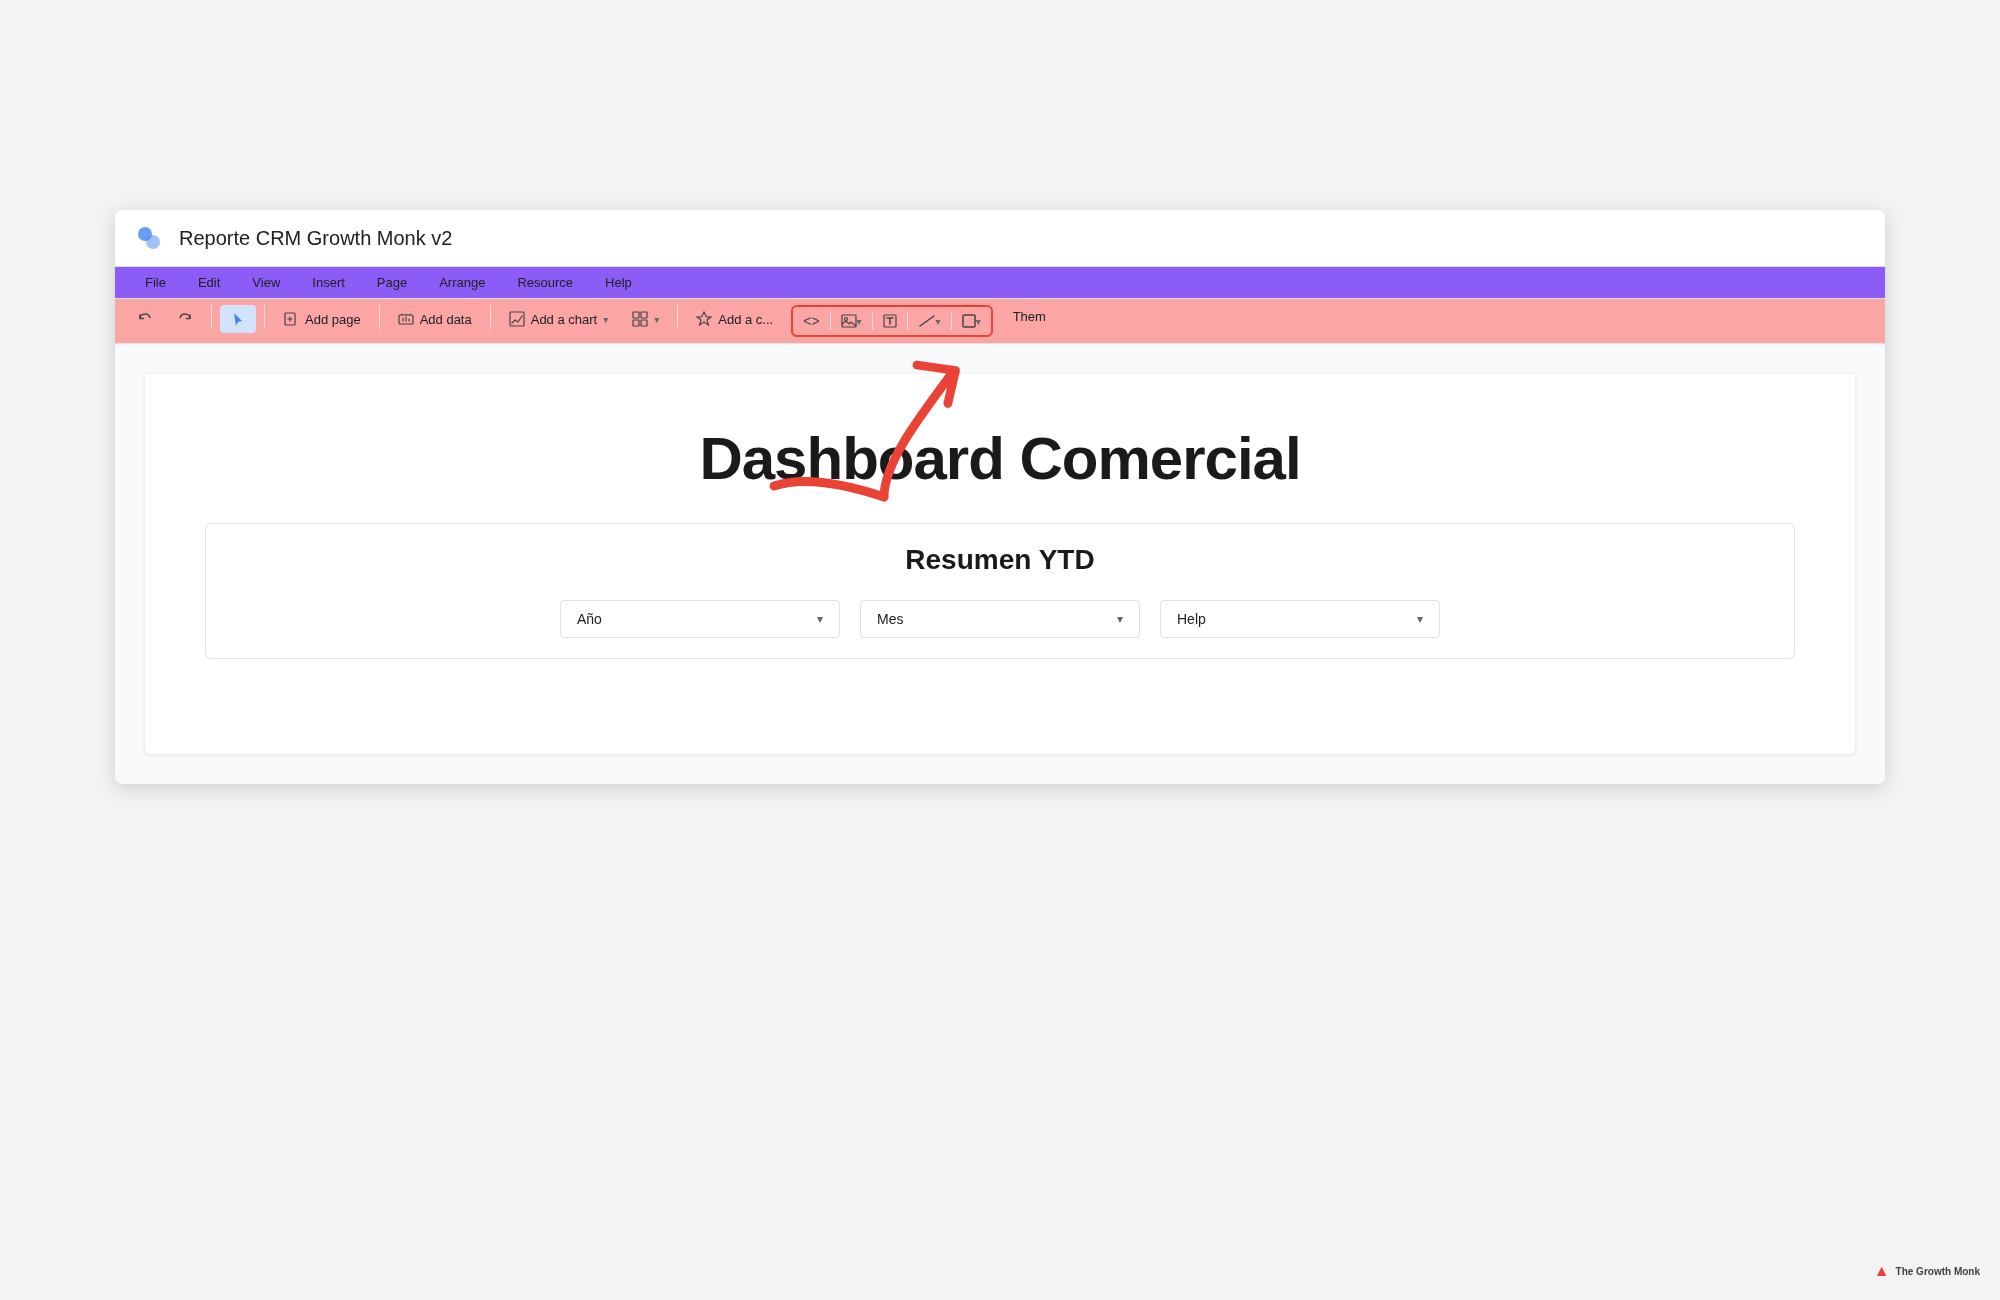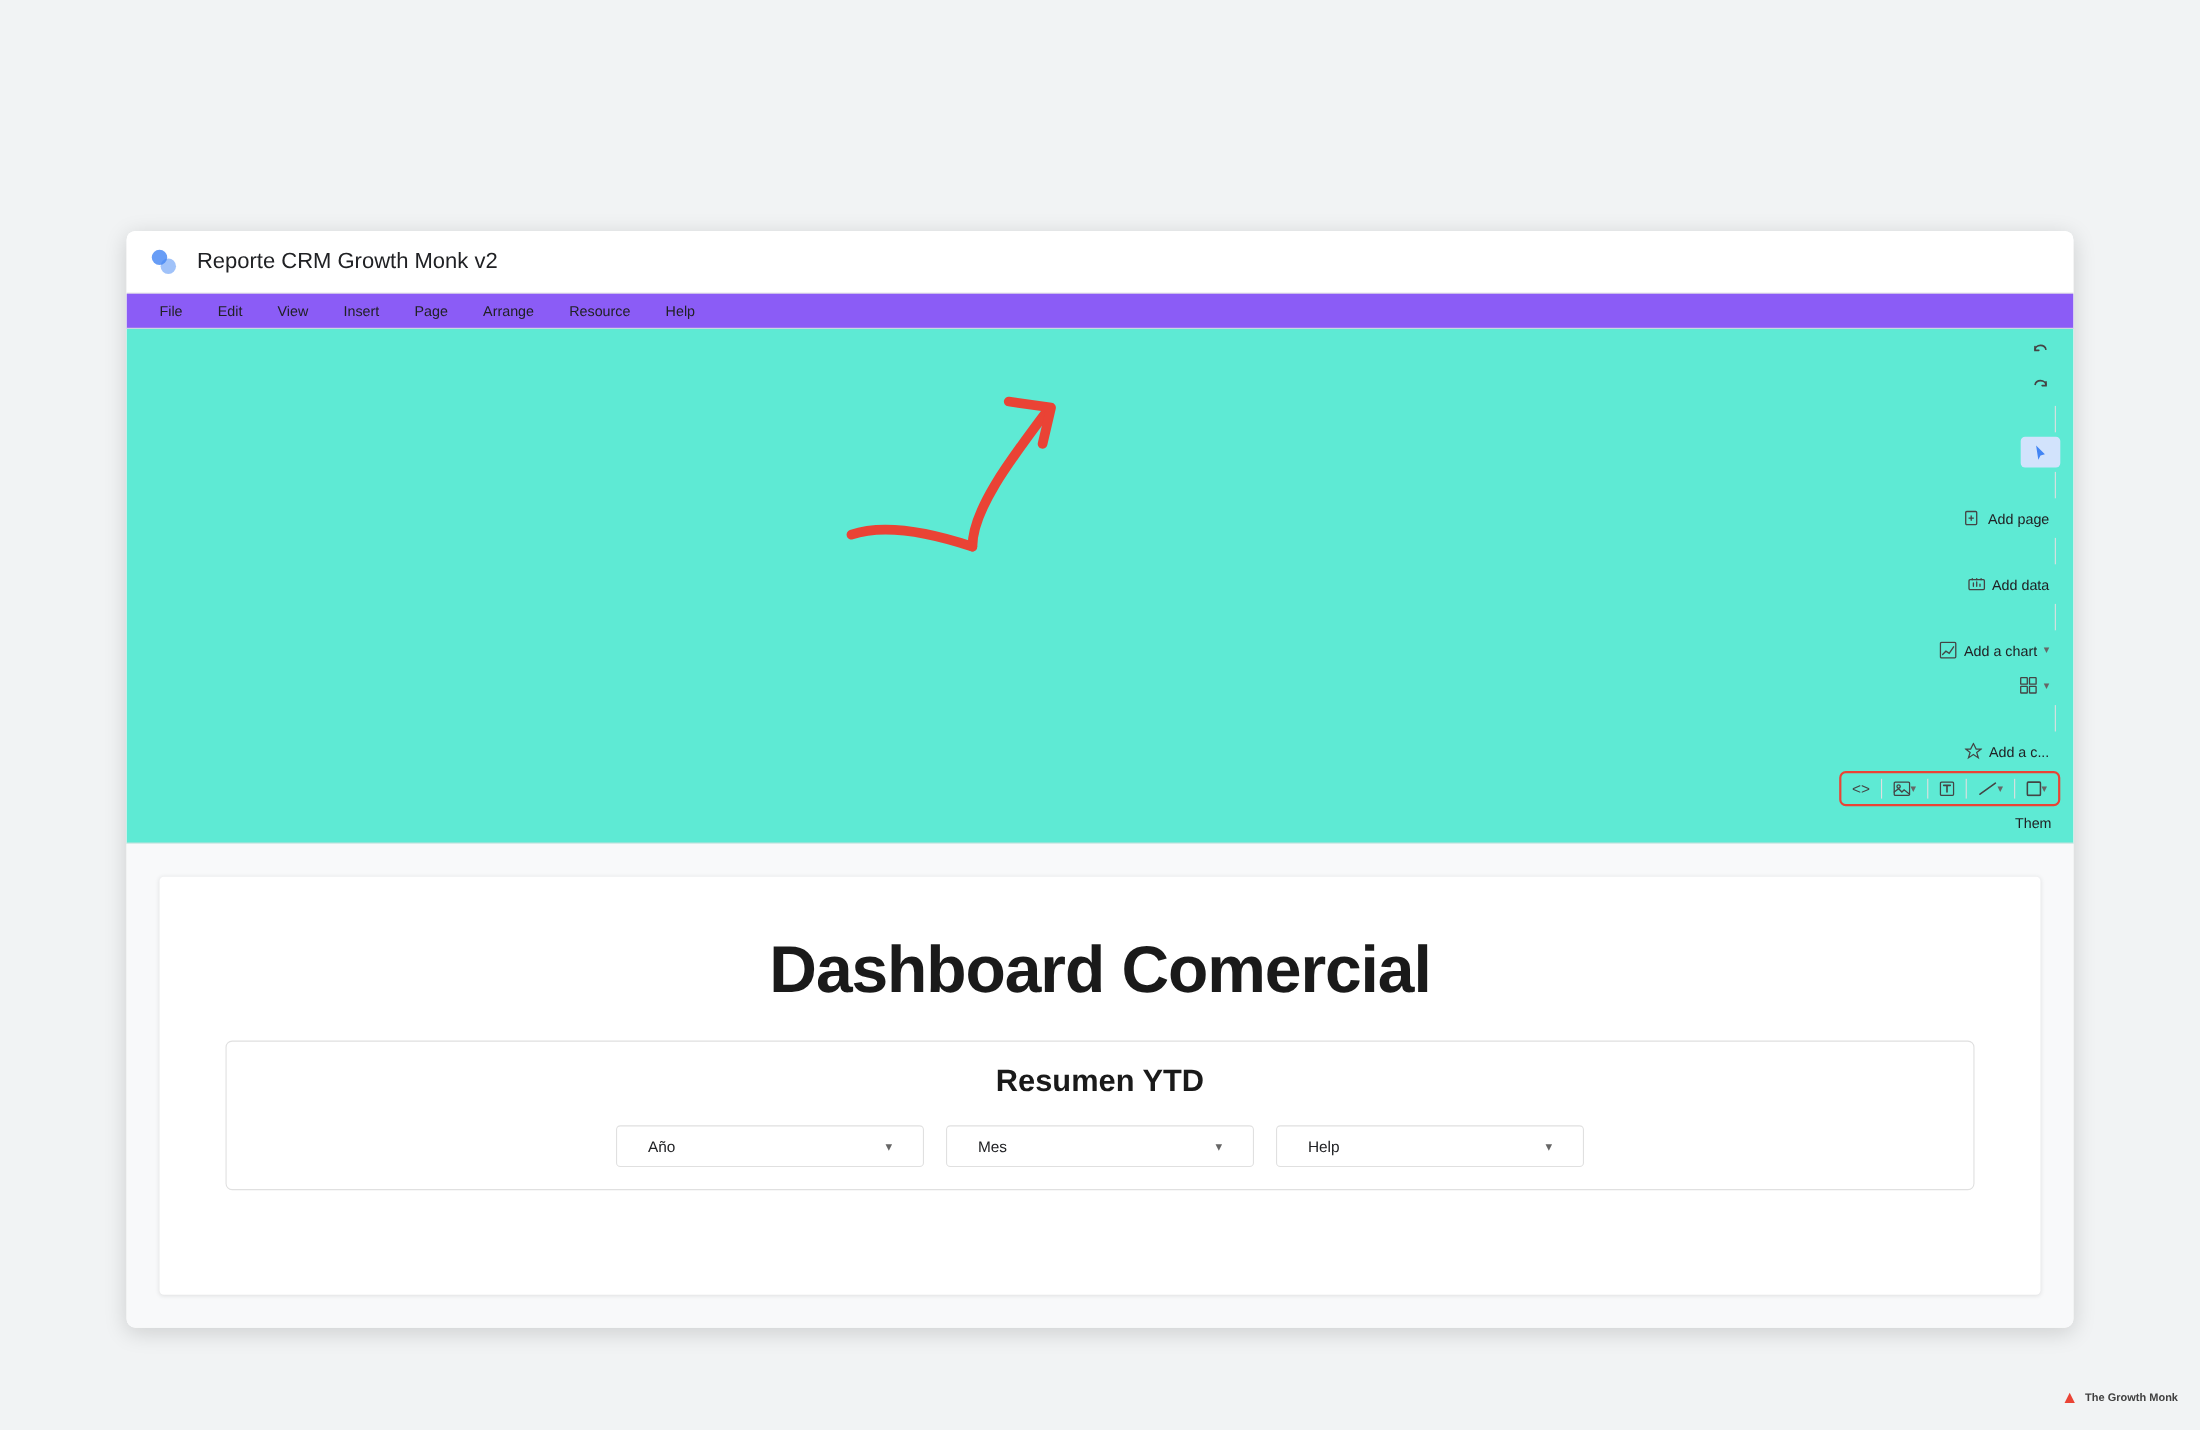"Add page" .toolbar { align-items: flex-end -> flex-start; background: #5eead4 -> #fca5a5; flex-direction: column -> none }
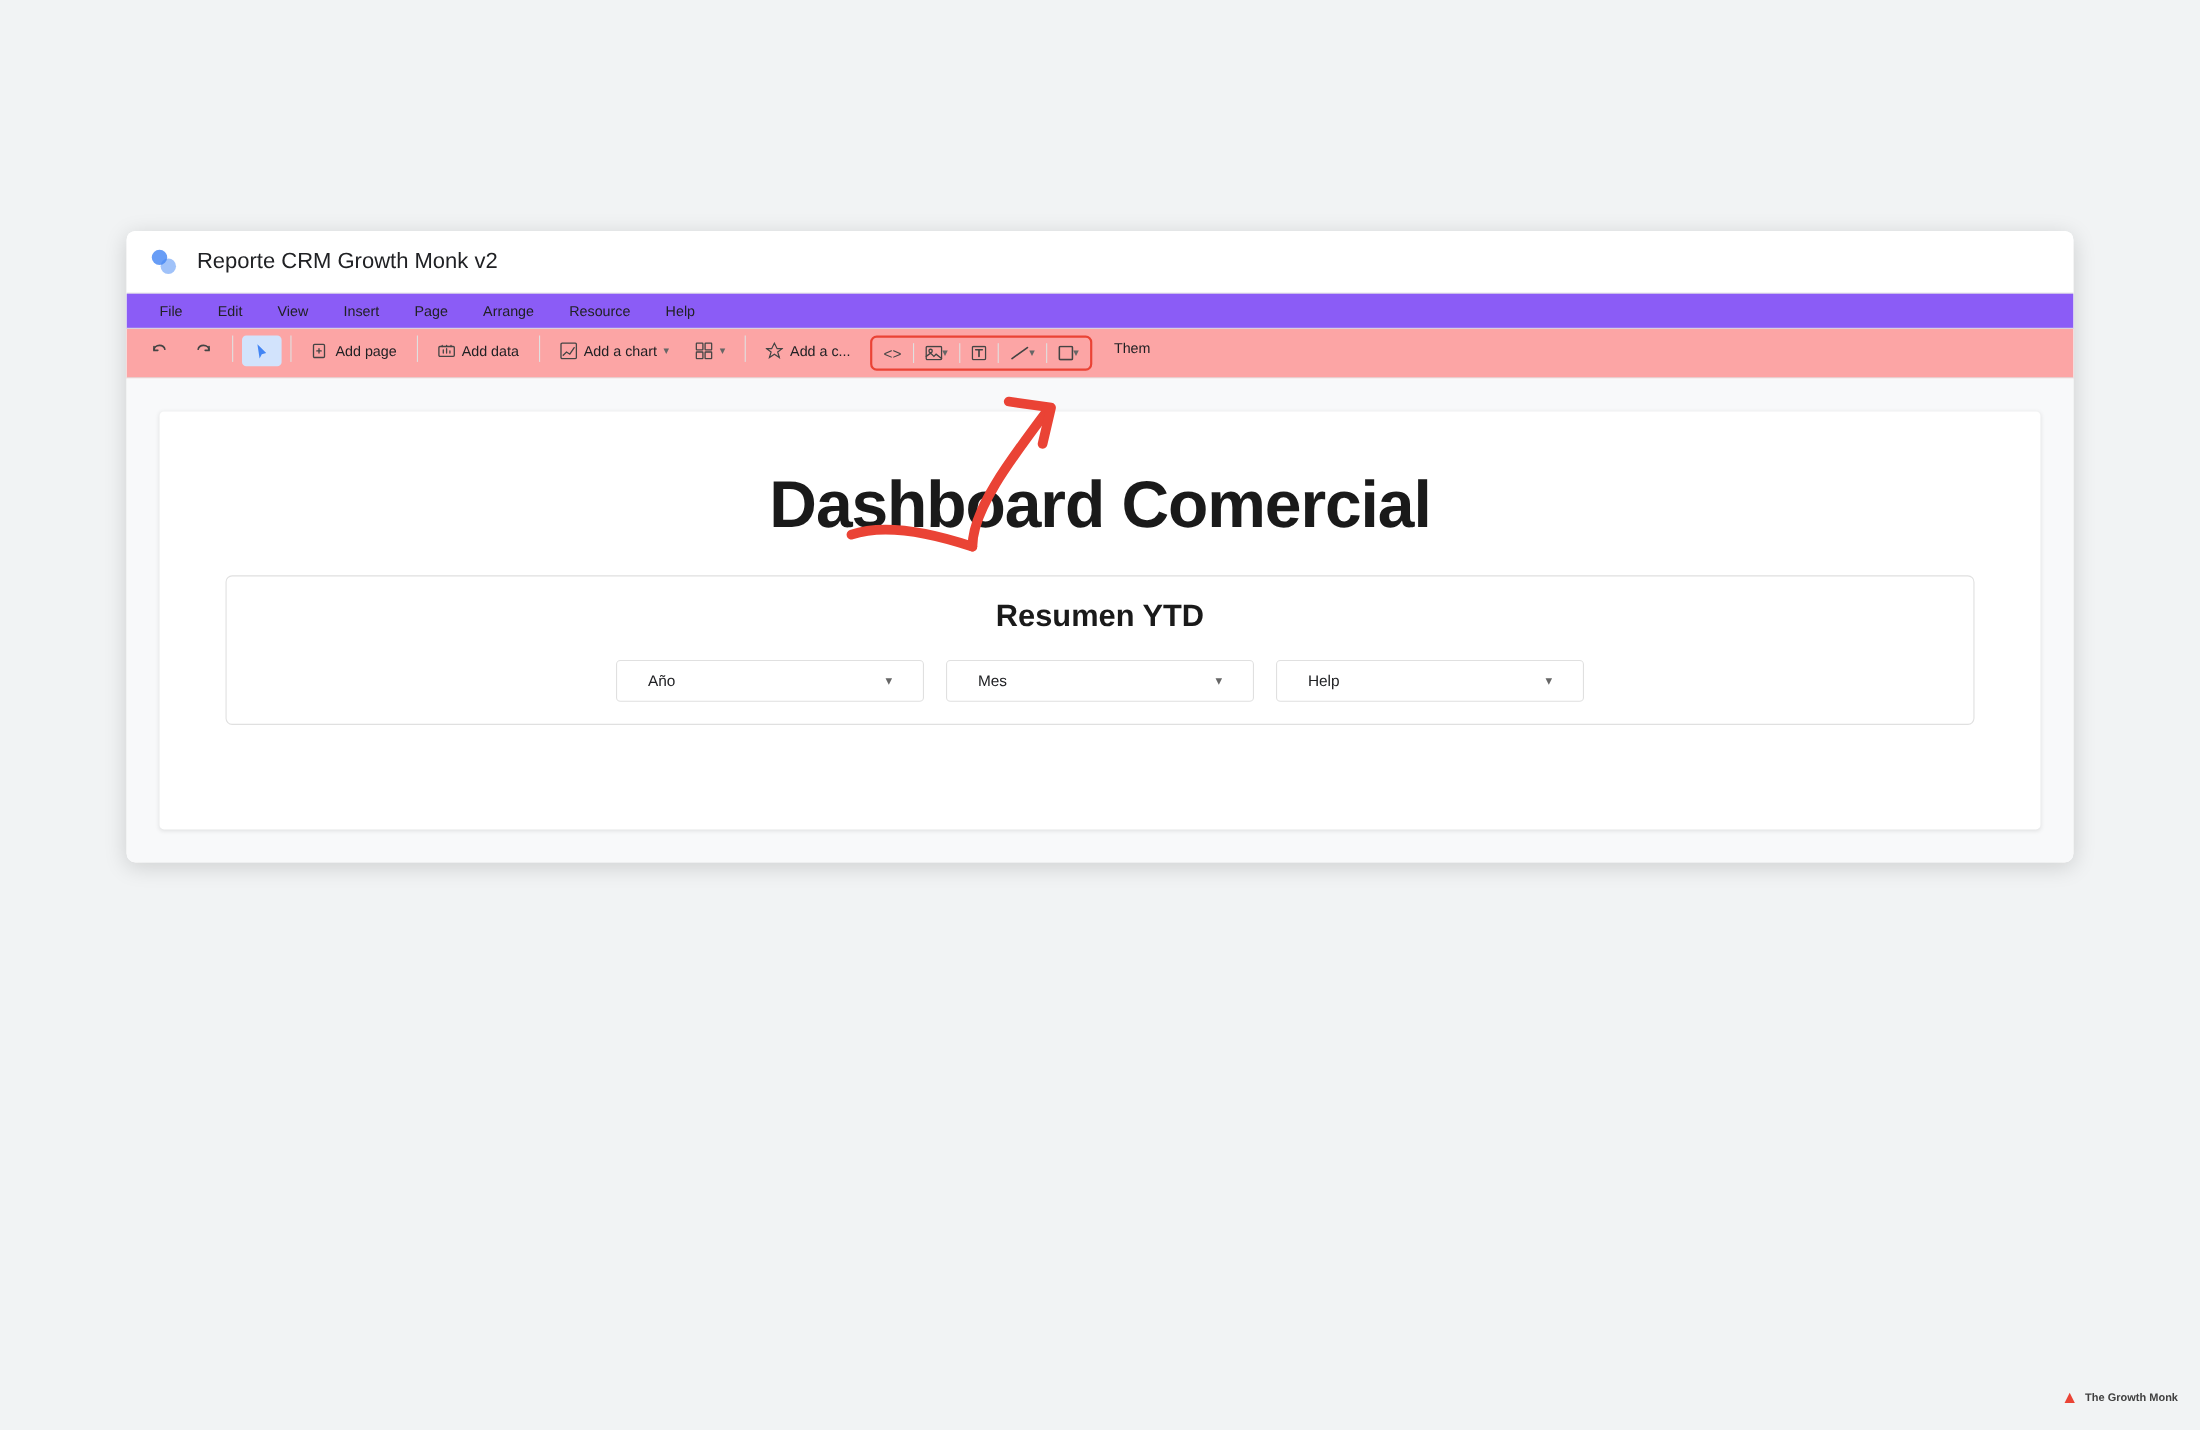"Año" .filter-dropdown { padding: 10px 28px -> 10px 16px }
